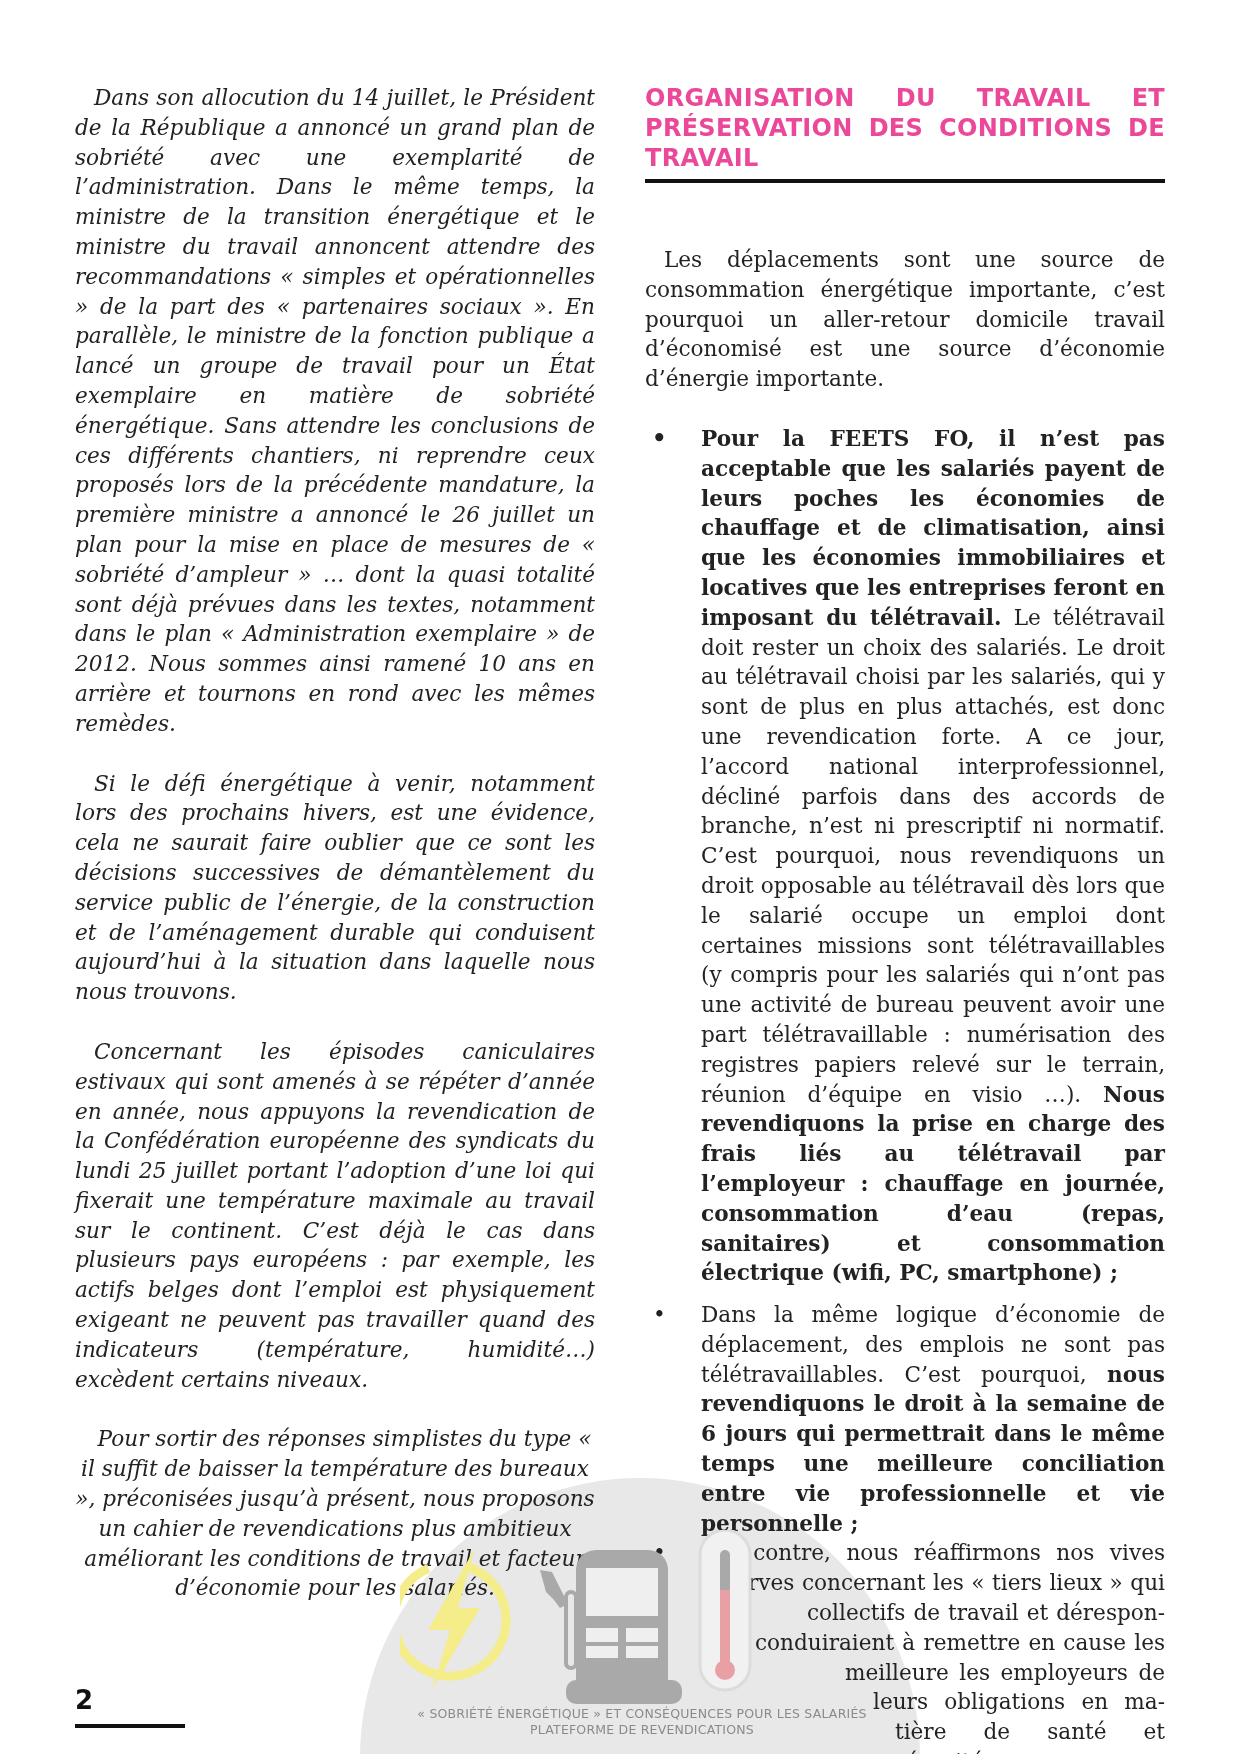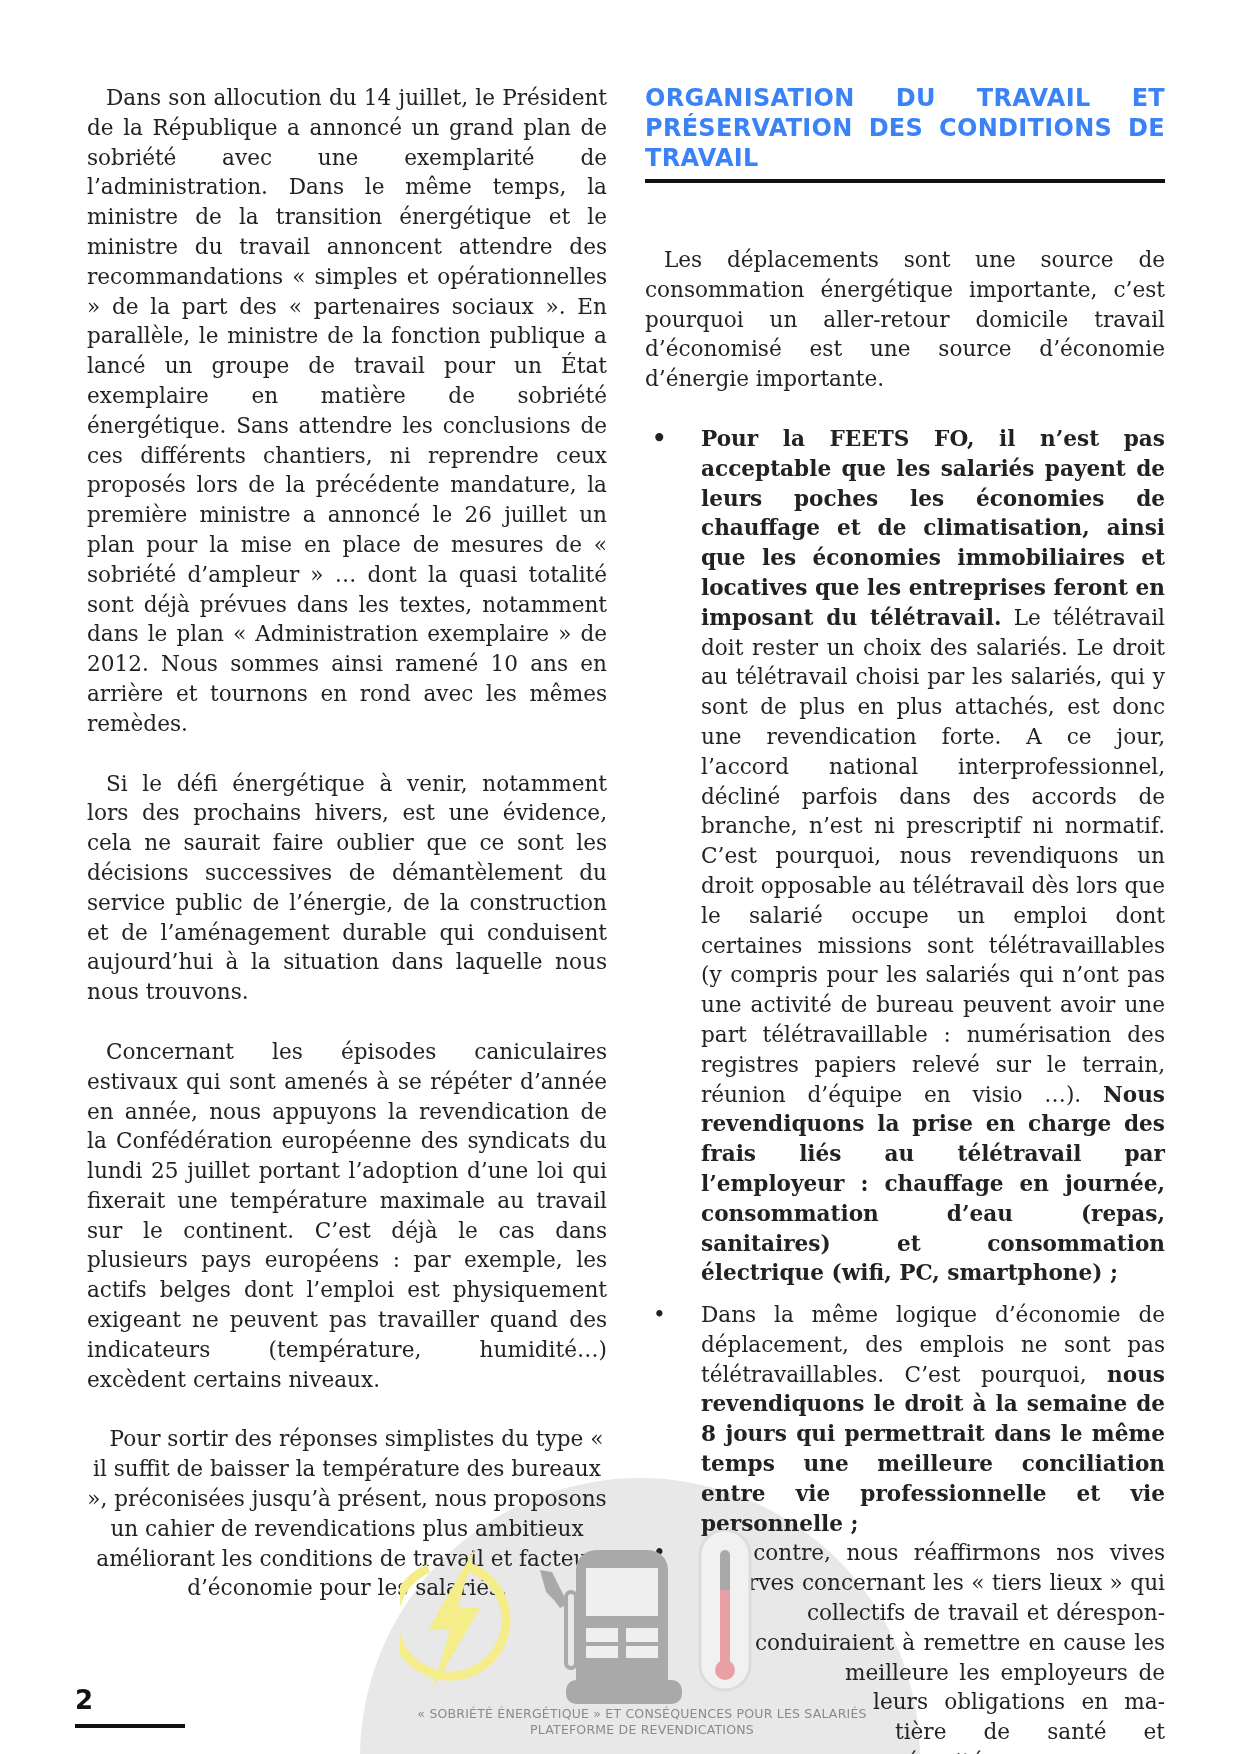"Dans son allocution du 14" .col-left { font-style: none -> italic; left: 87px -> 75px }
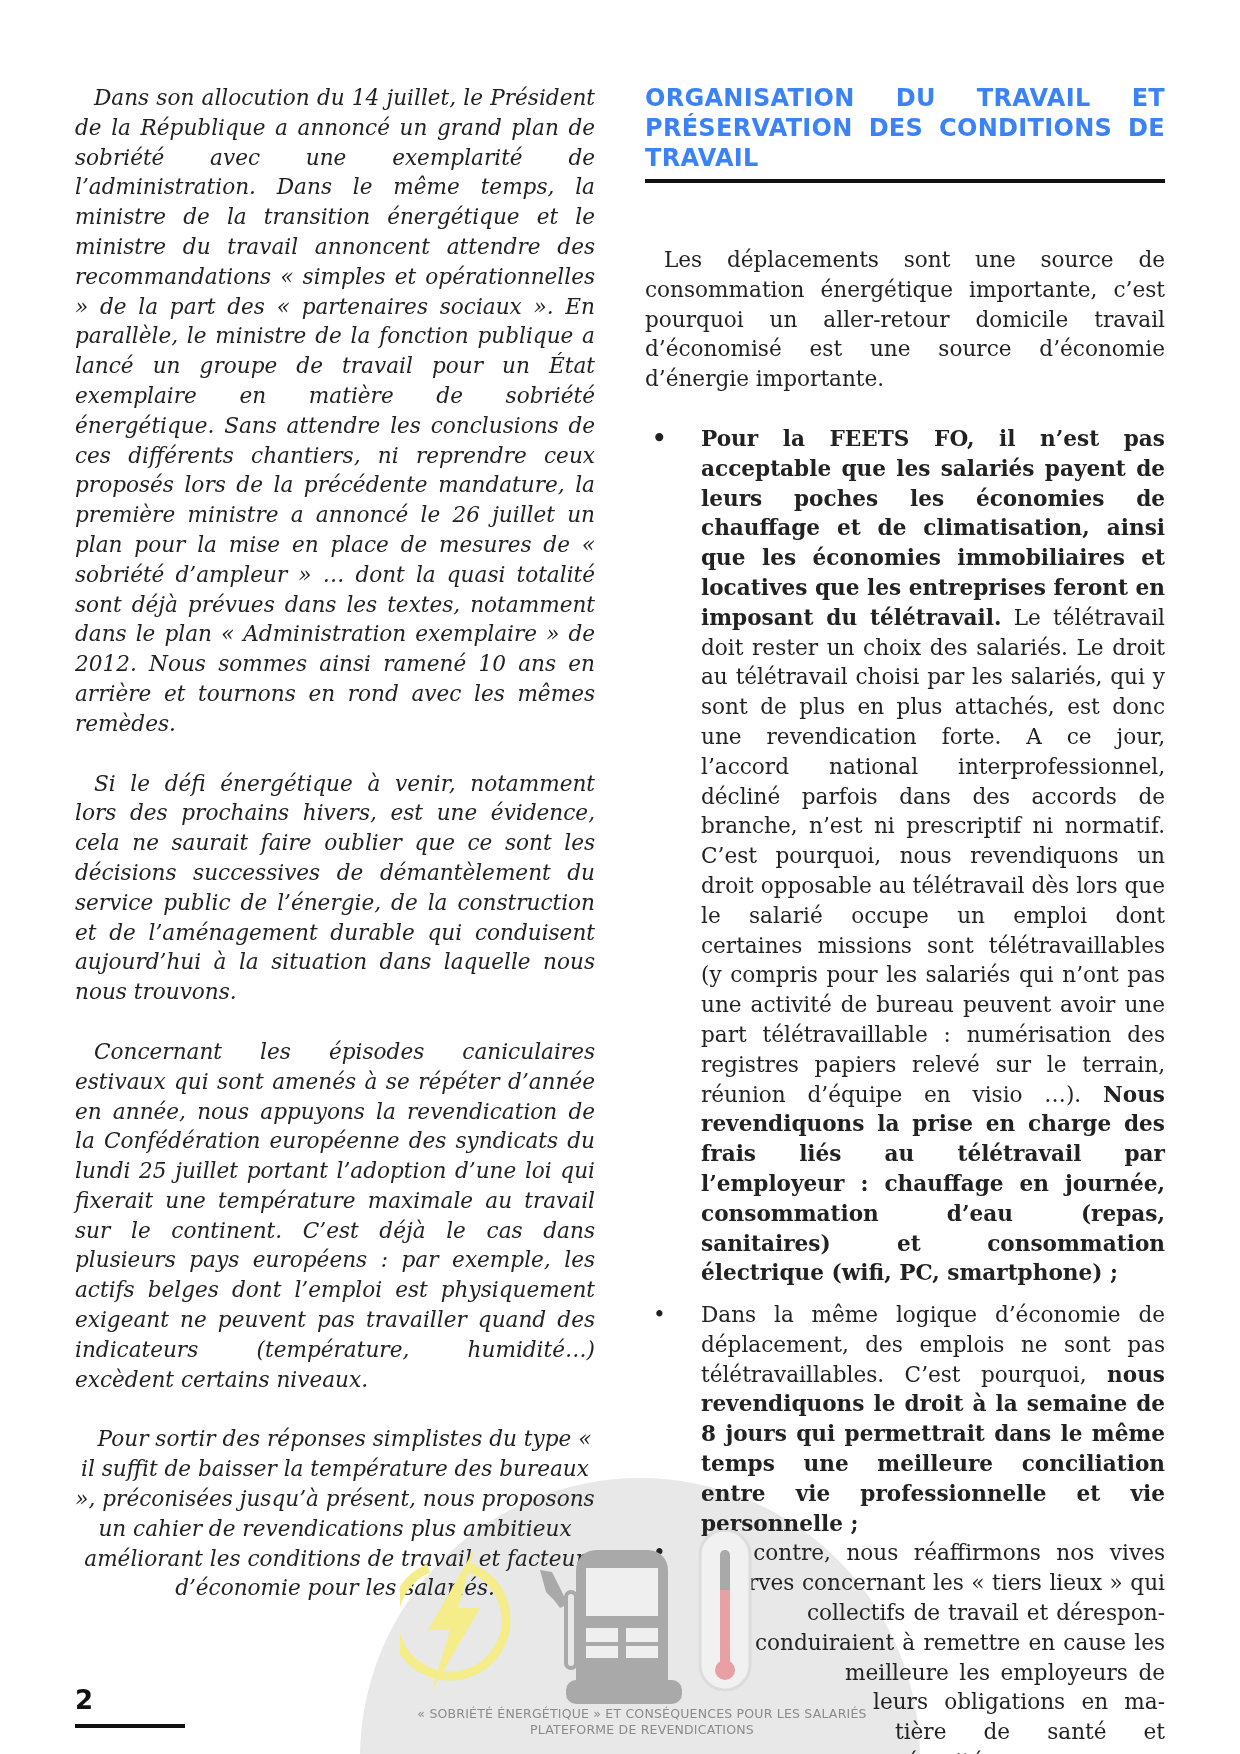"ORGANISATION DU TRAVAIL ET PRÉSERVATION" .heading { color: #3b82f6 -> #ec4899 }
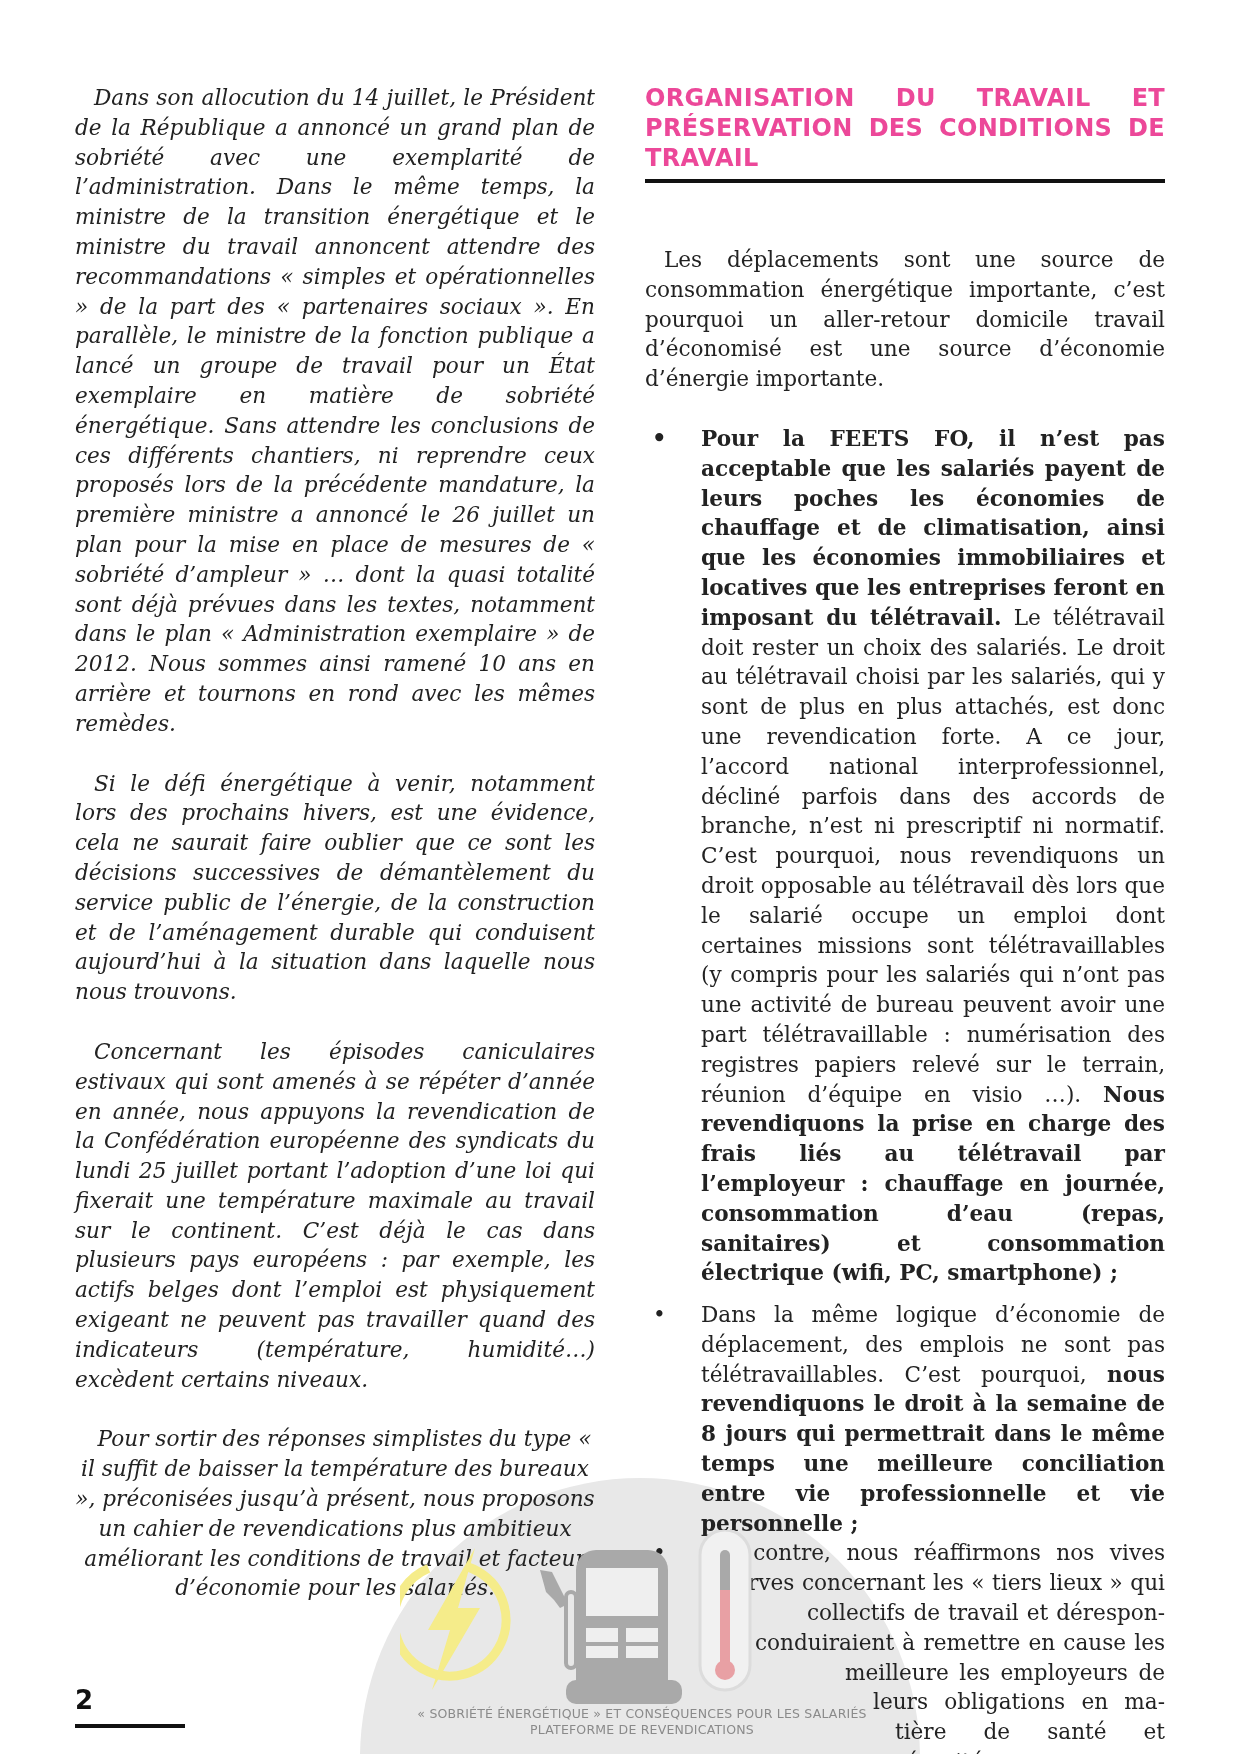"nous revendiquons le droit à" b { text: 8 -> 6 }
